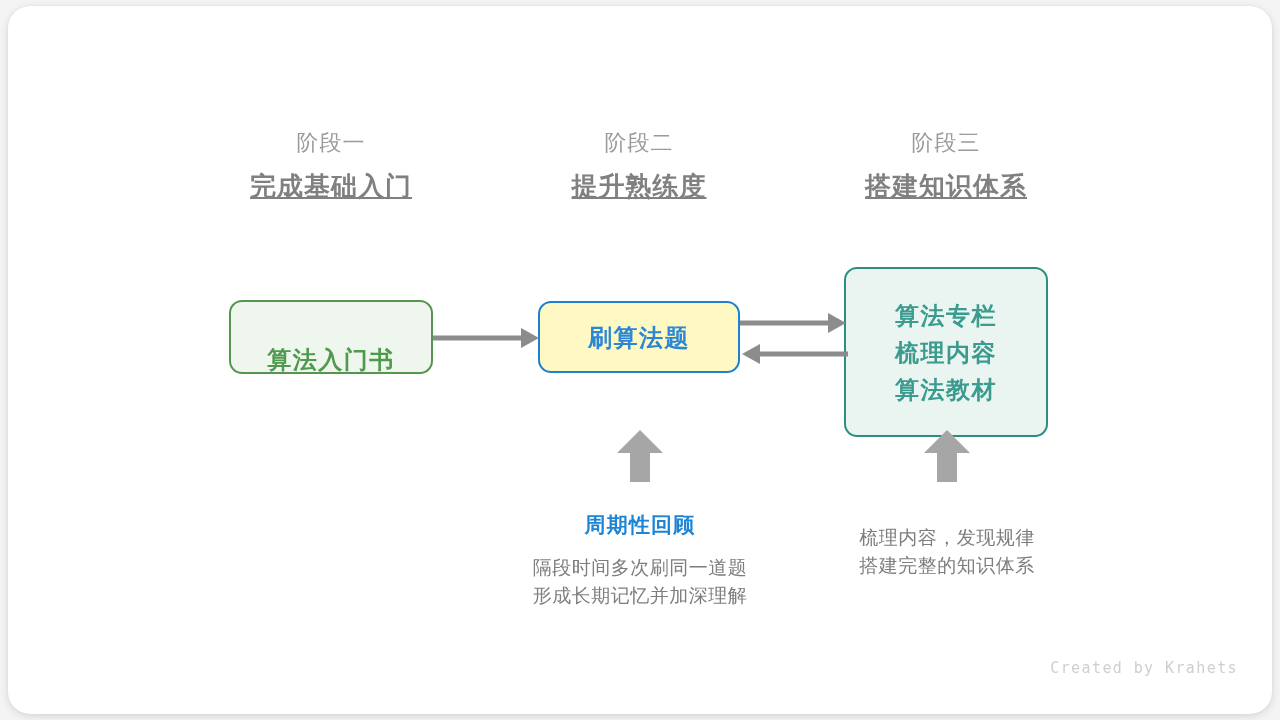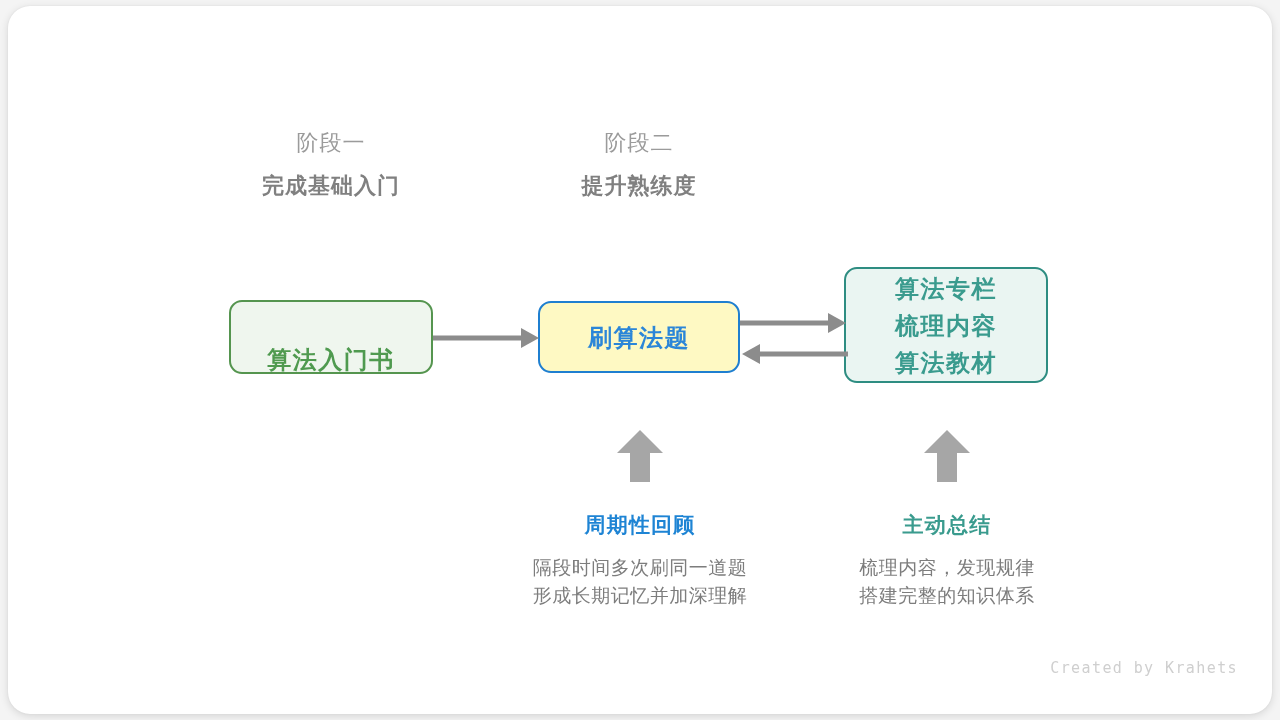"阶段三" div.stage { html: none -> <div> <div>阶段三</div> <div>搭建知识体系</div> </div> }
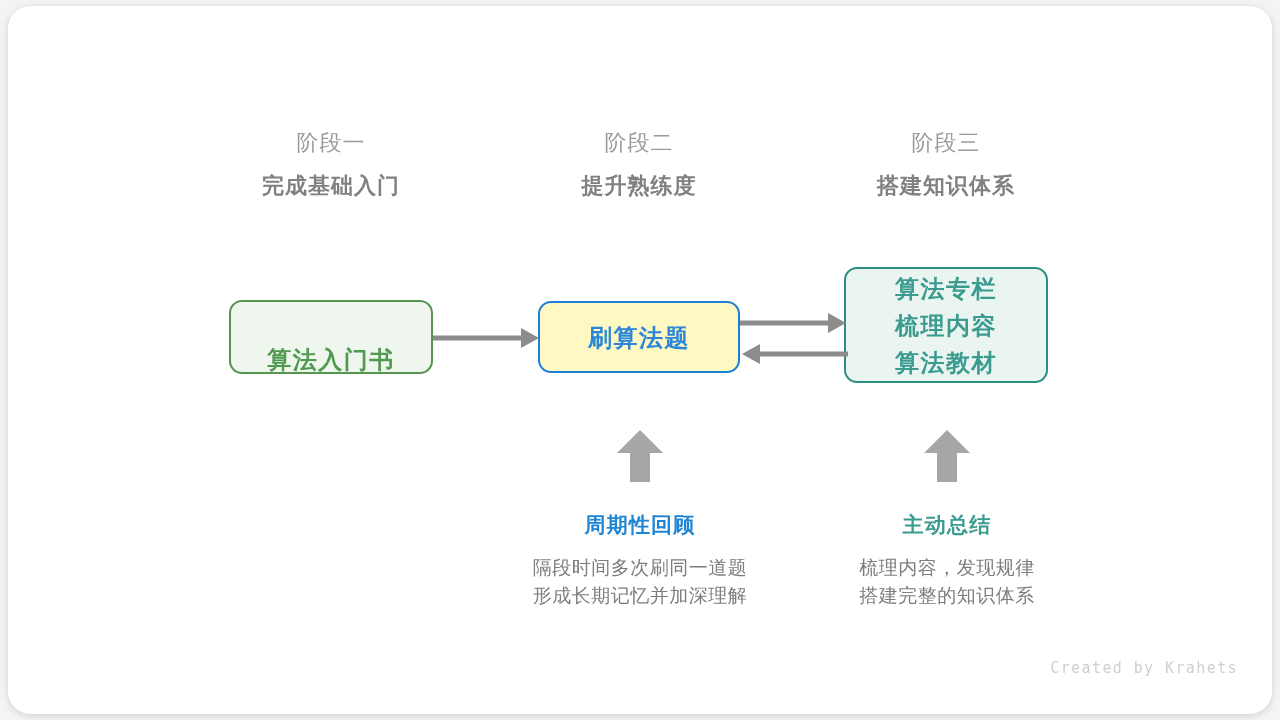"完成基础入门" .stage-title { font-size: 22px -> 26px; text-decoration: none -> underline }
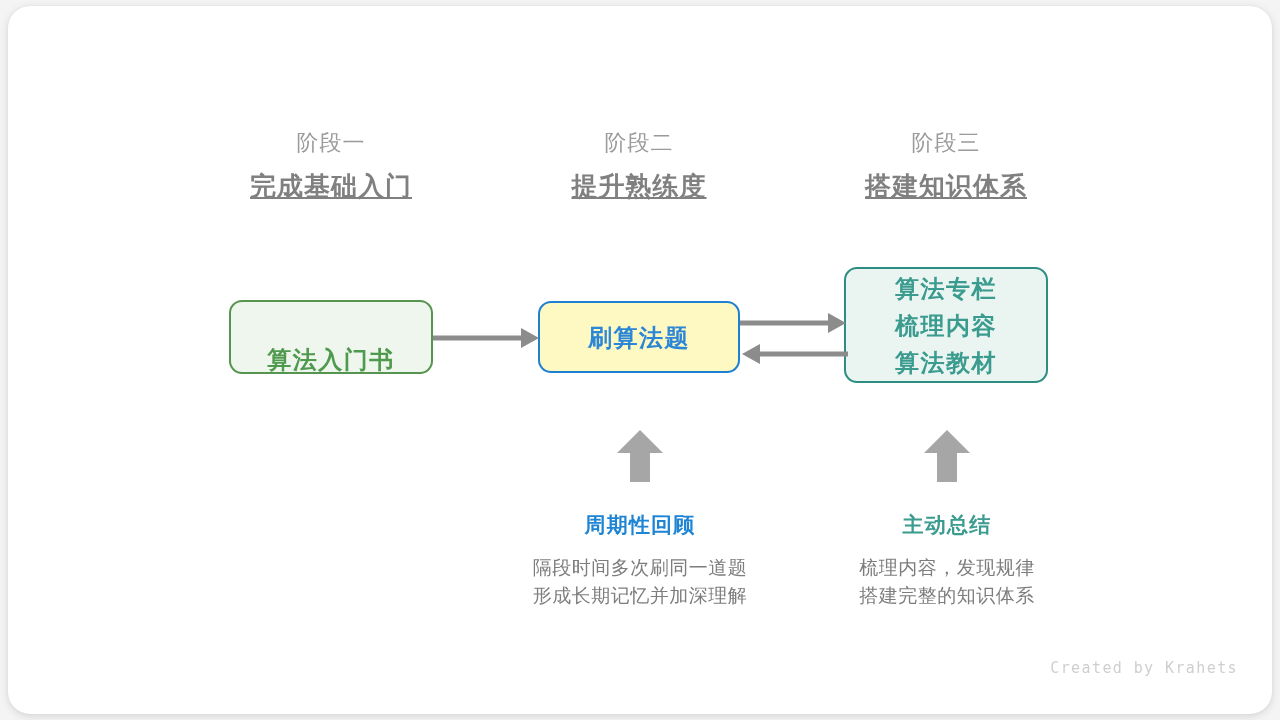"算法专栏" div.fbox { height: 116px -> 170px }
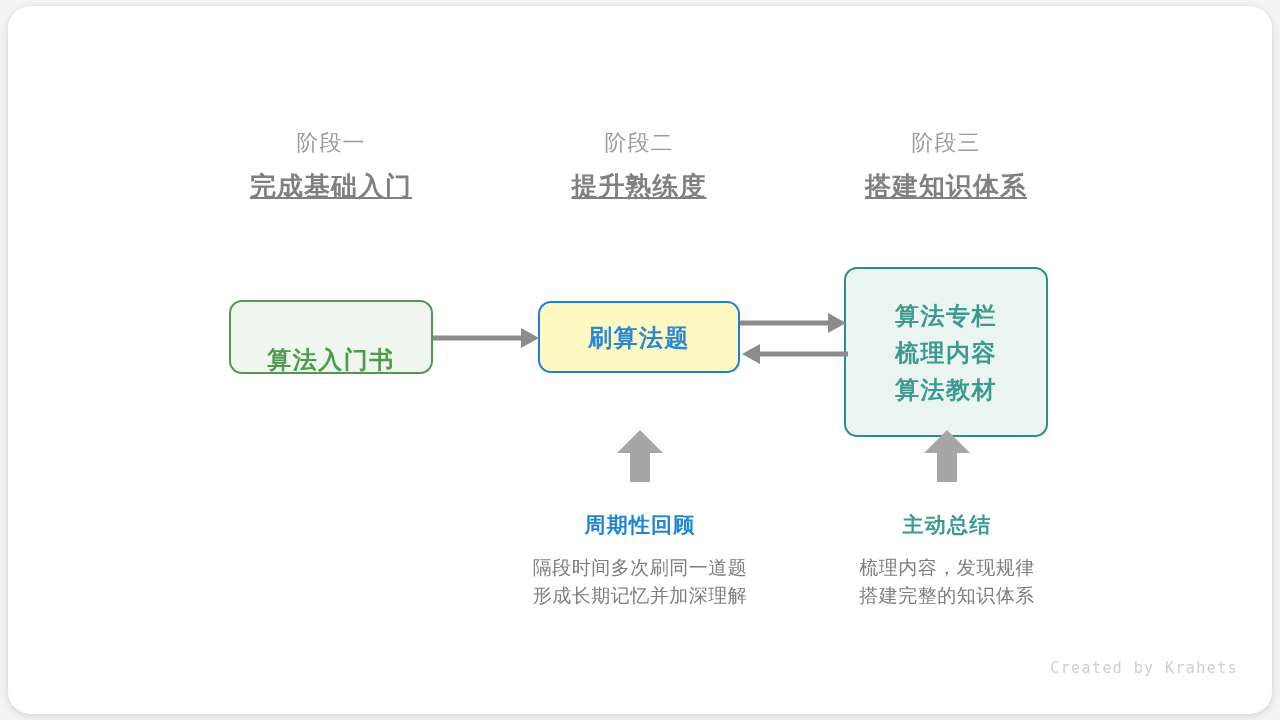"主动总结" div.note-title { html: <div>主动总结</div> -> none }
